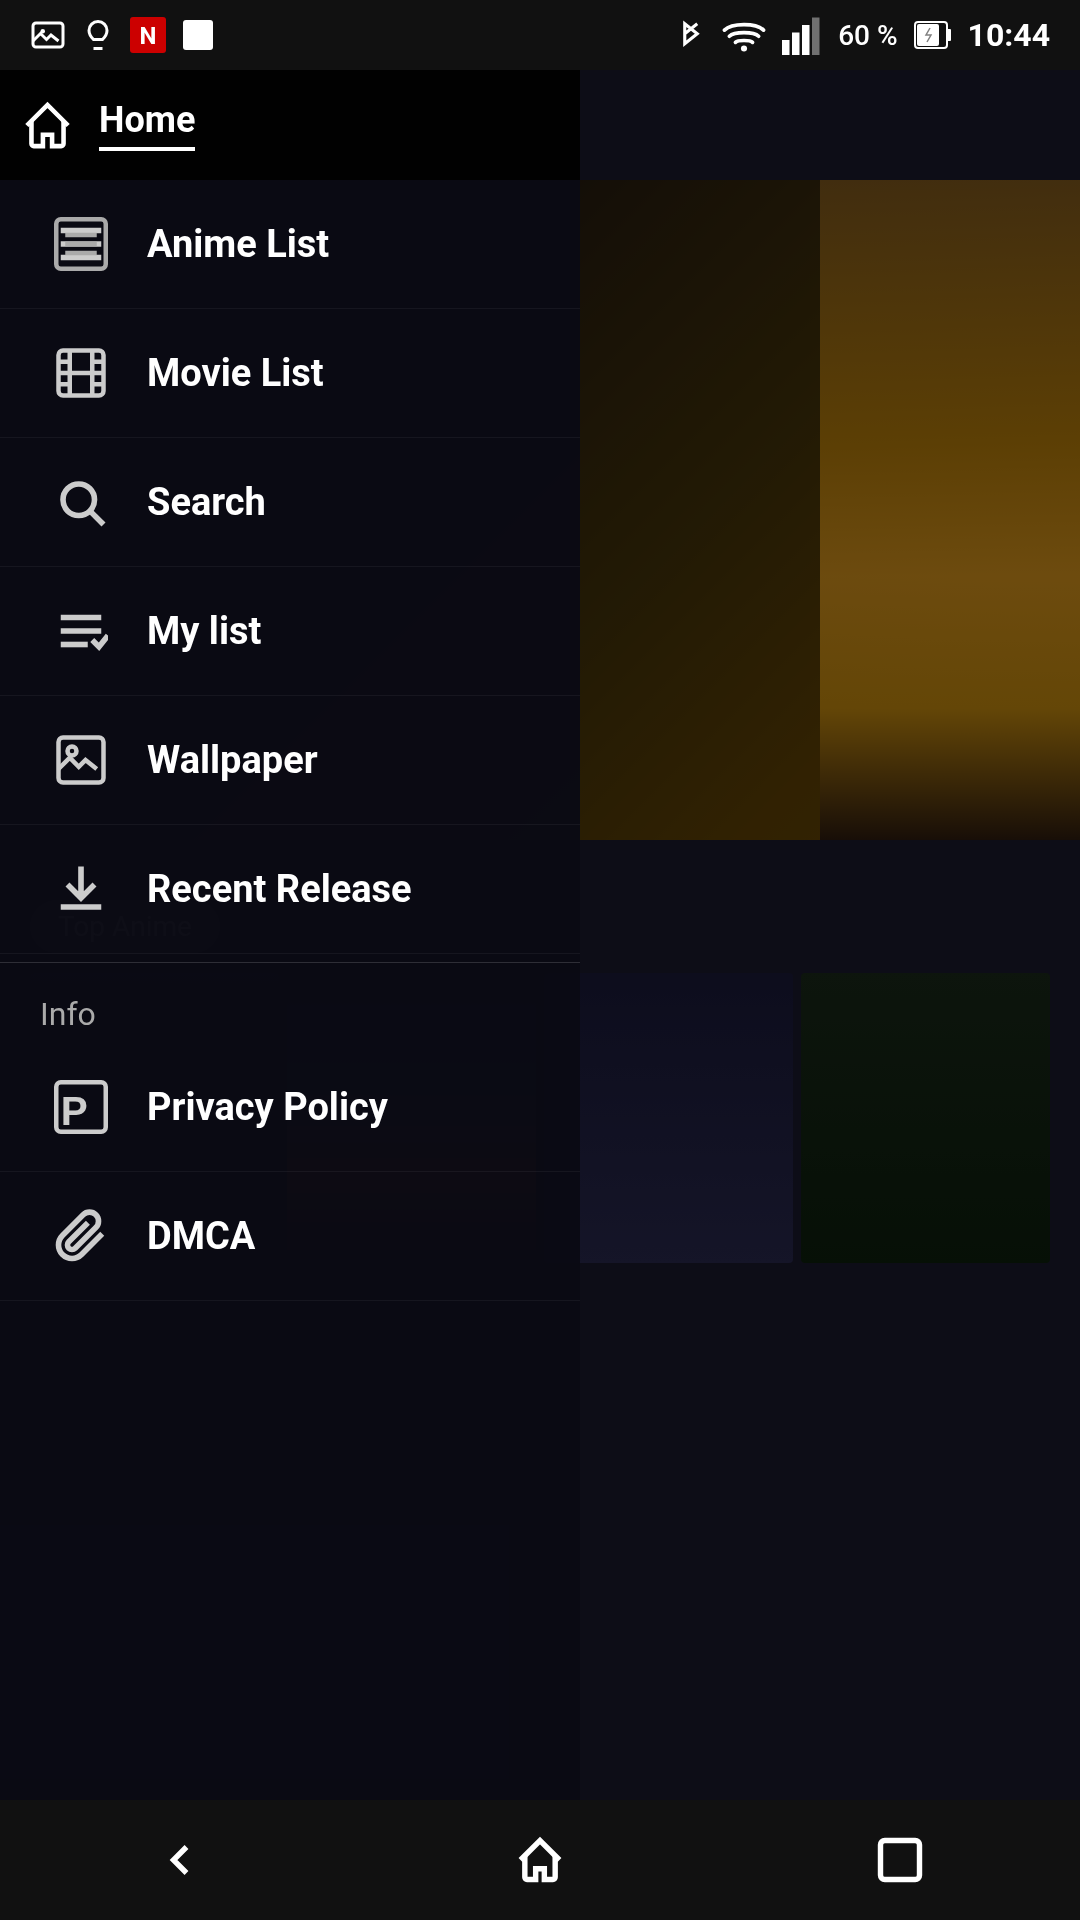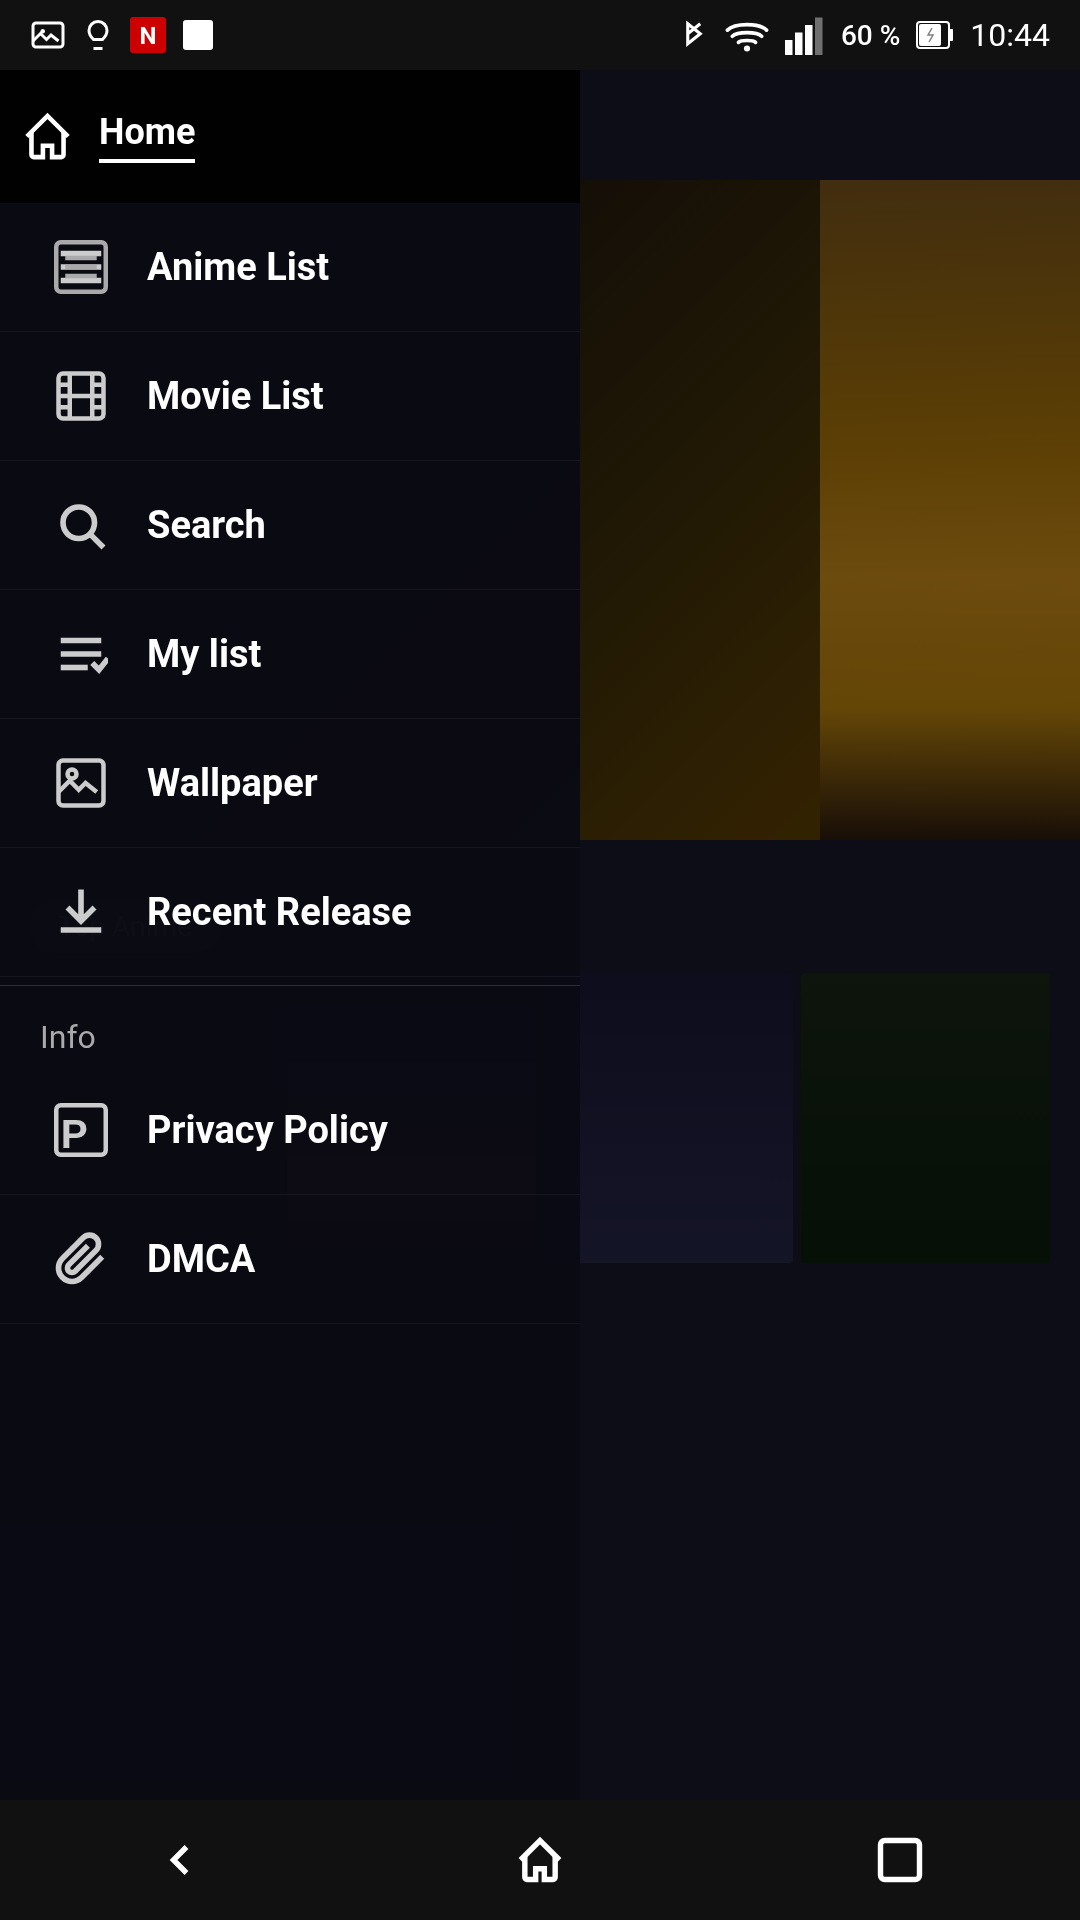"10:44" span { font-weight: 400 -> 700 }
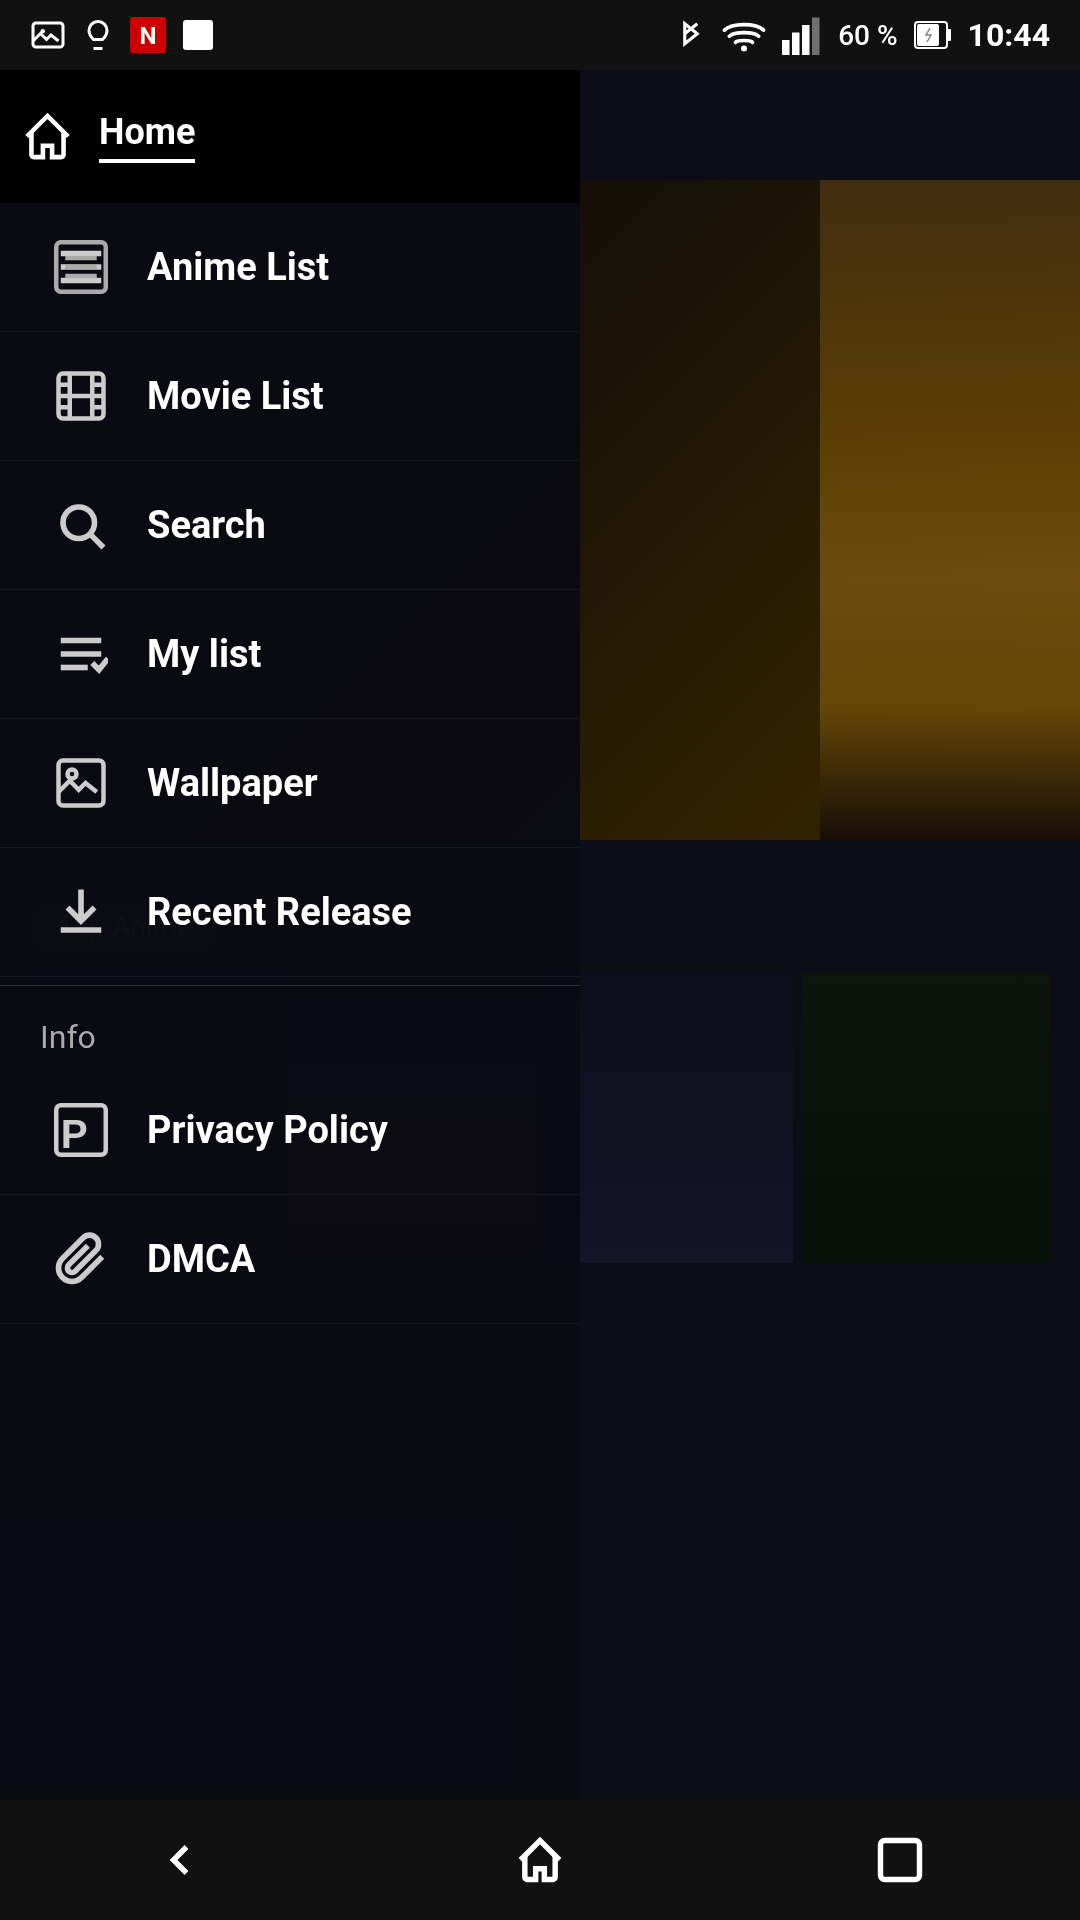"Home" .drawer-nav-top { height: 133px -> 110px }
